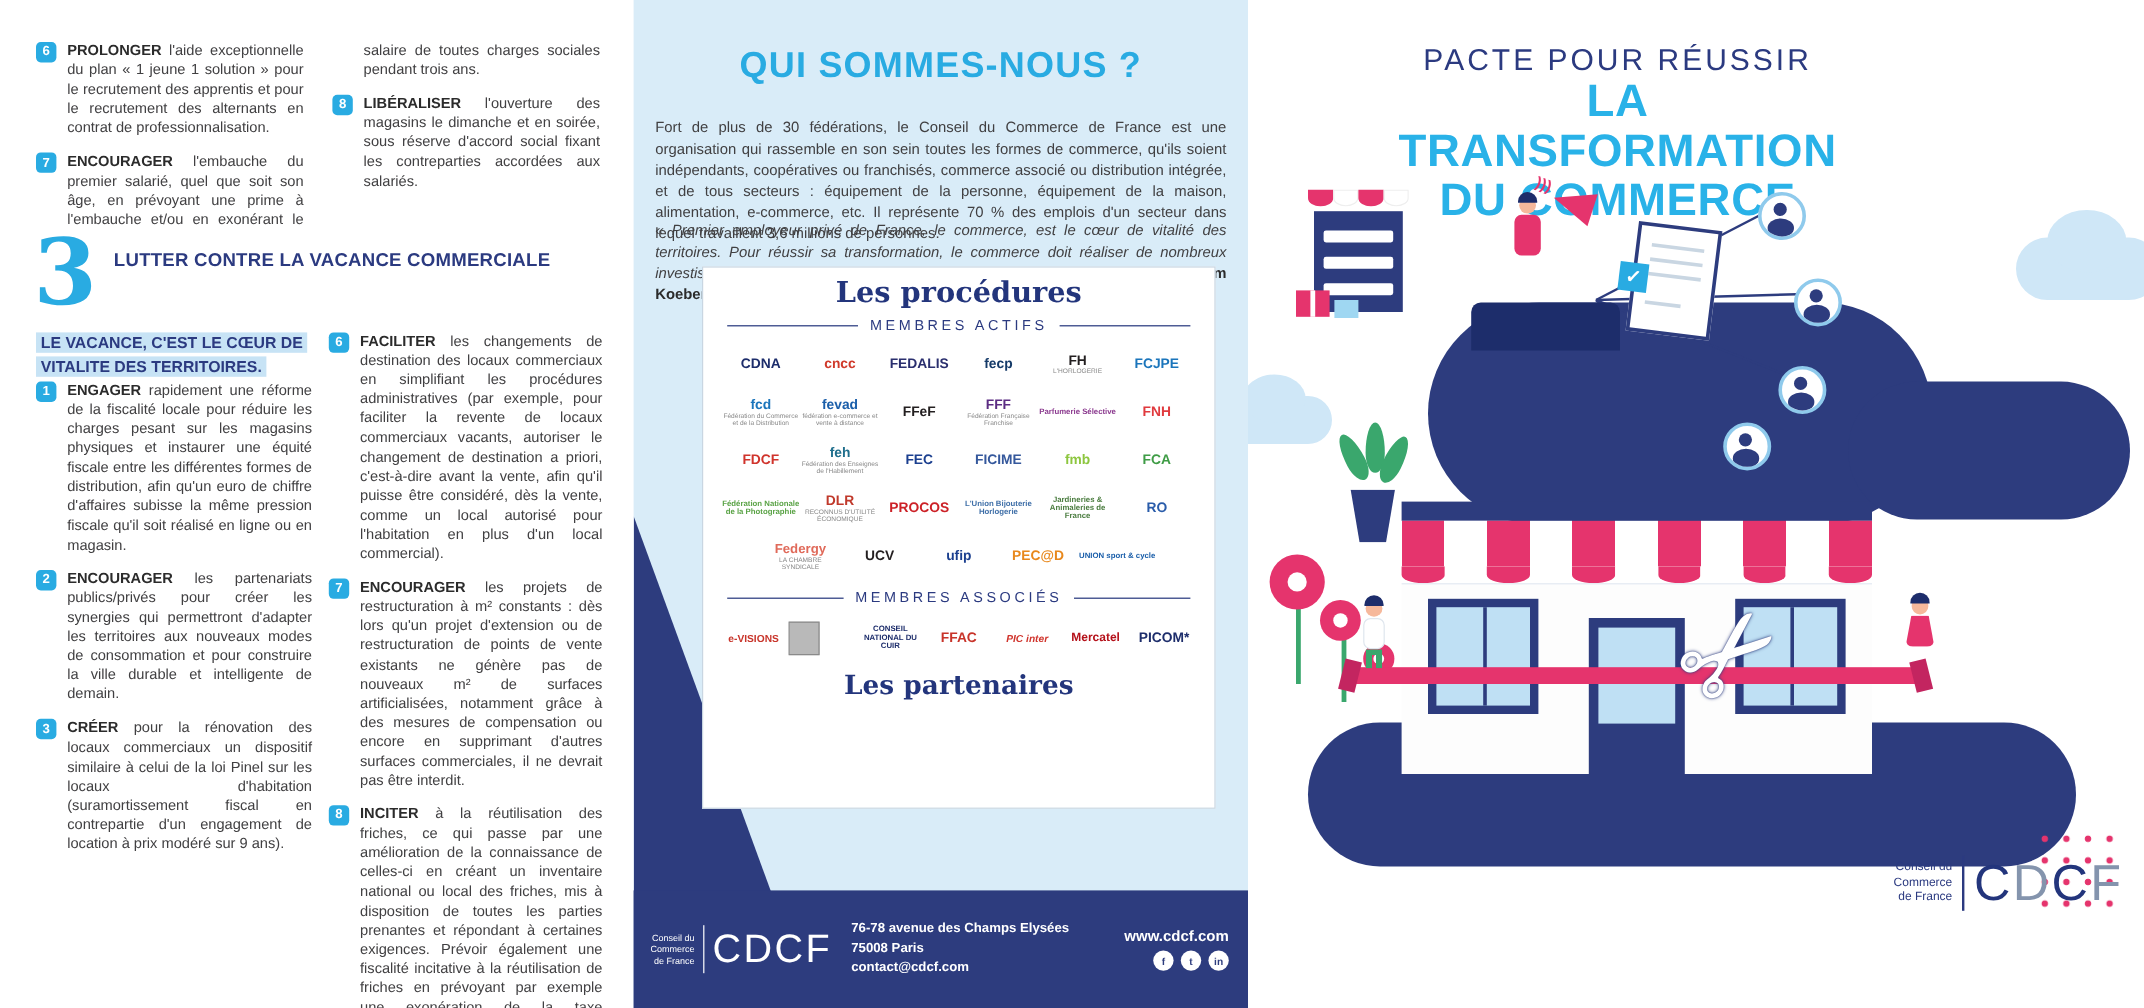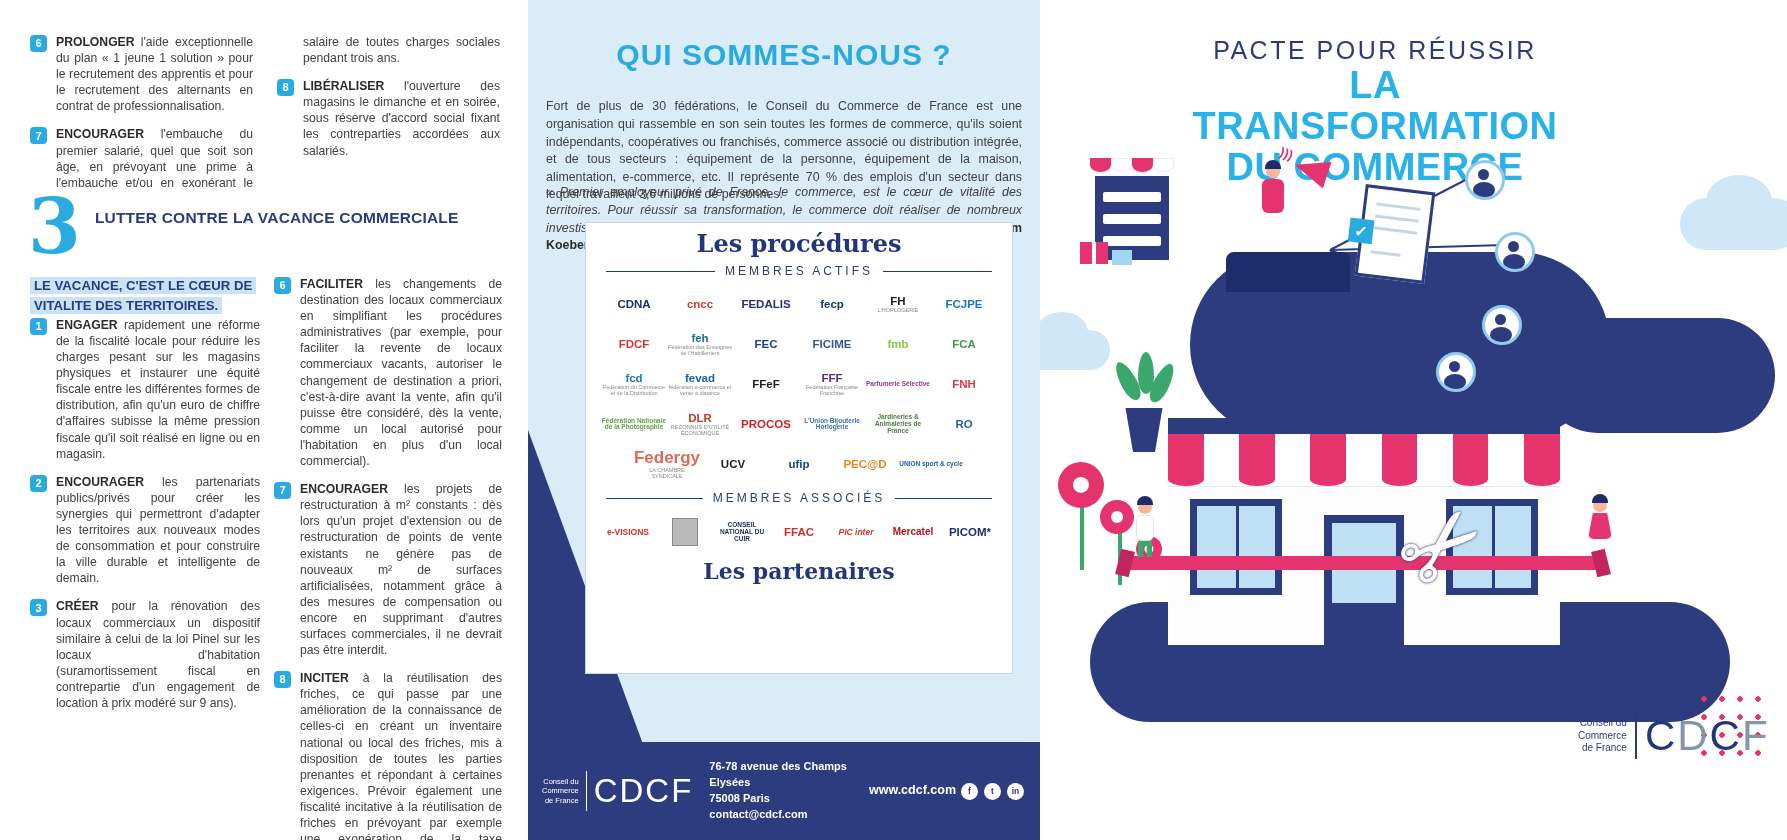"PACTE POUR RÉUSSIR" .r-title { left: 135px -> 108px }
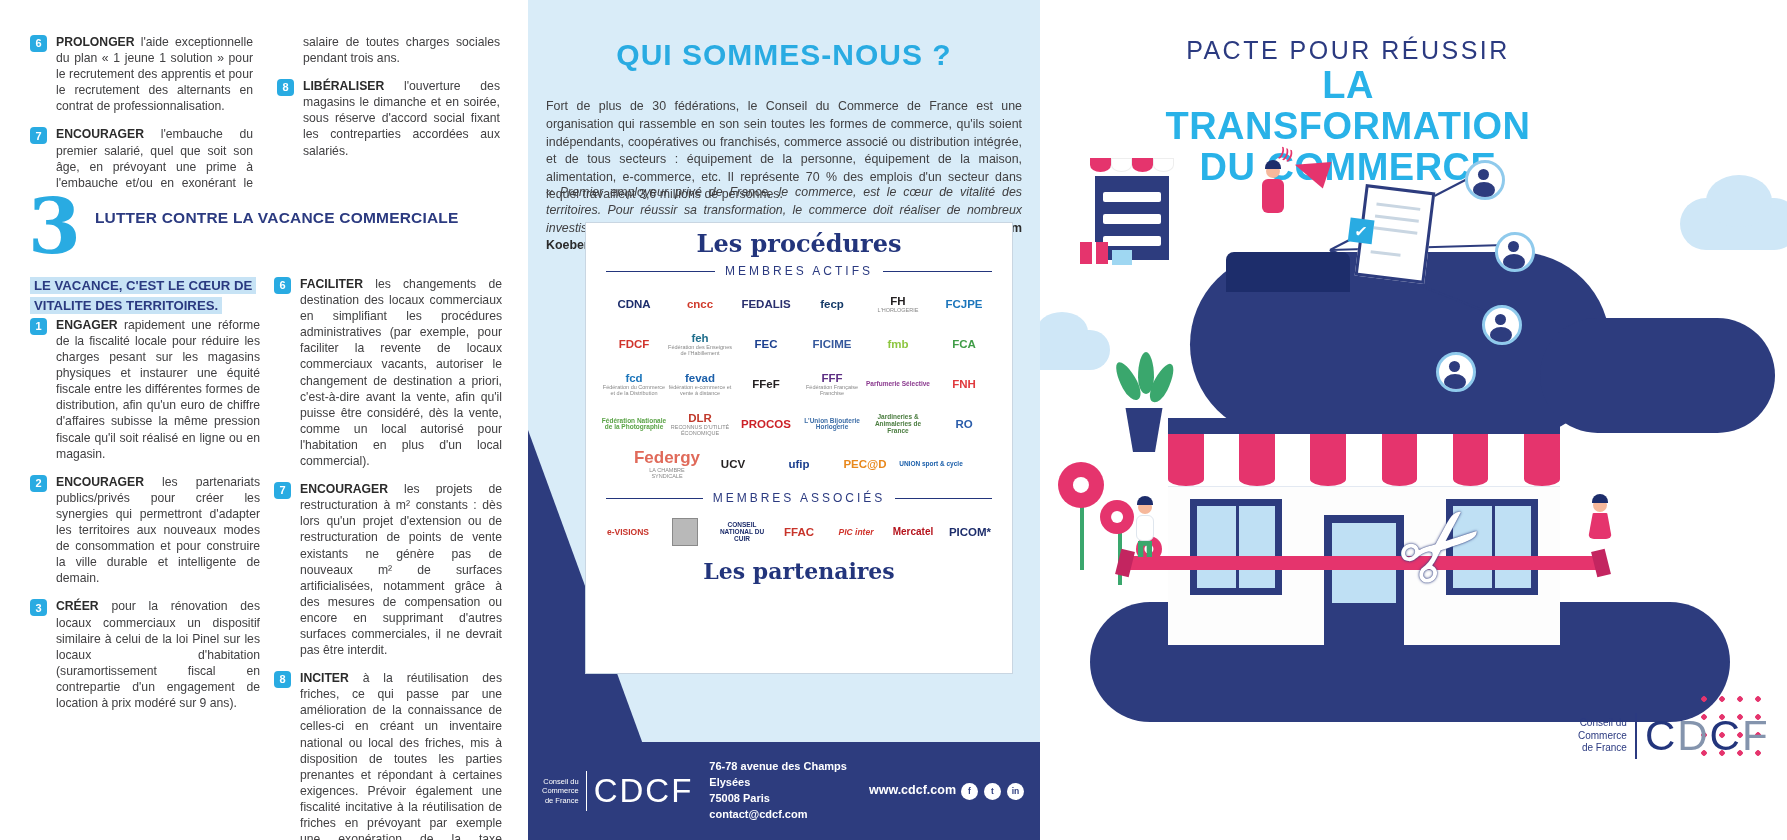"CDNA" .logo-cell { align-items: center -> none }
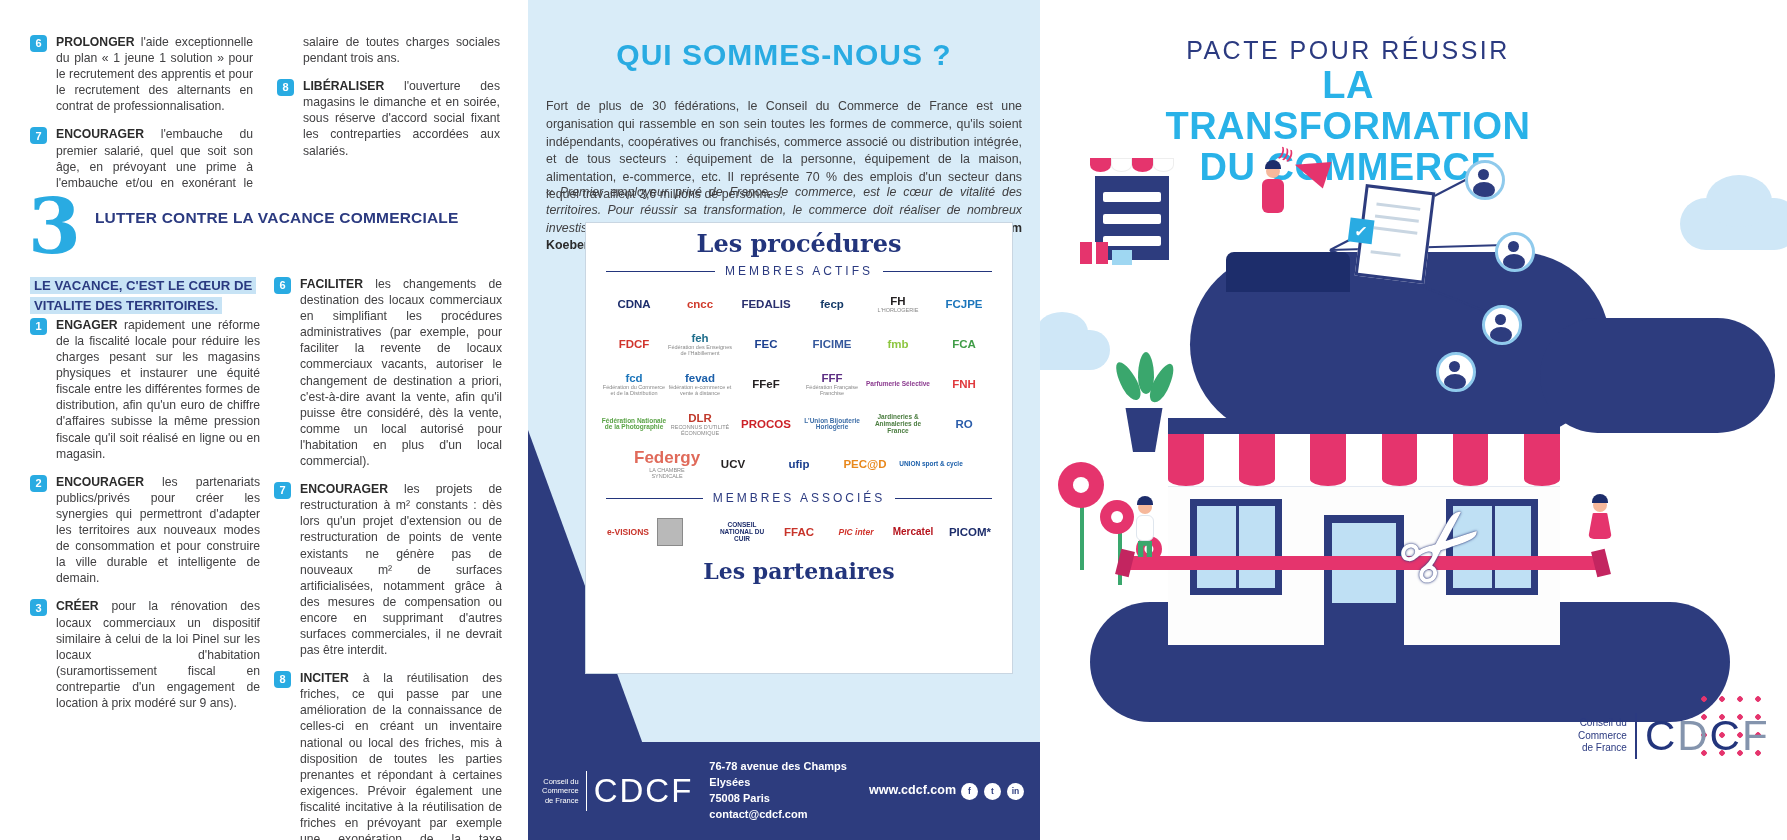"FDCF" div.logo-row { order: before "fcd" -> after "fcd" }
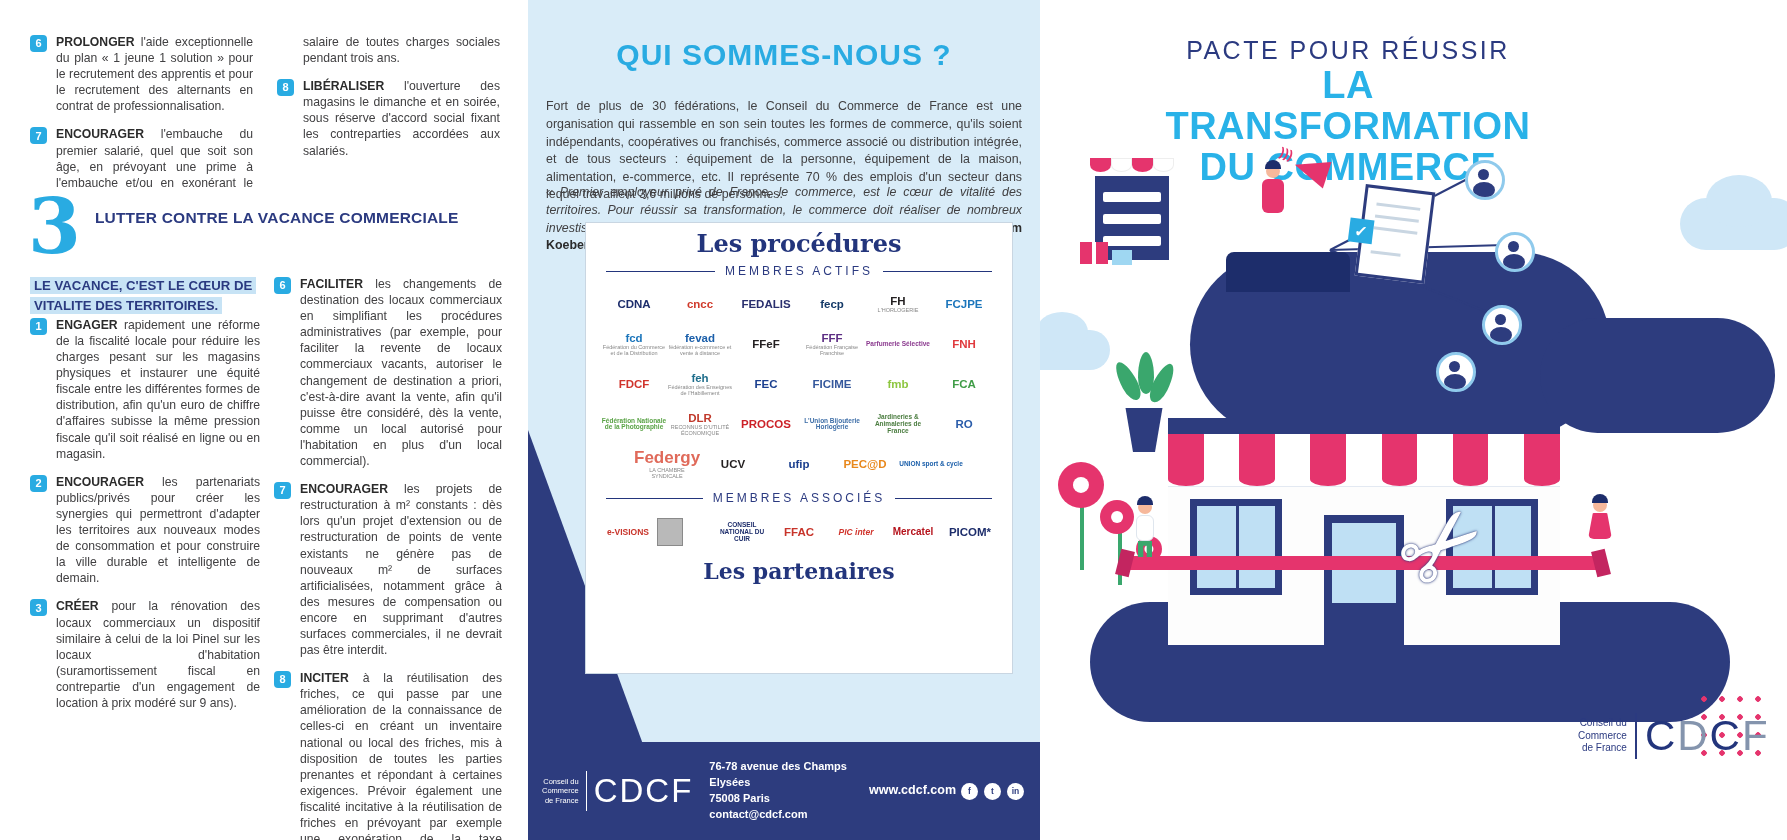"Federgy" span.ll { font-size: 17px -> 11px }
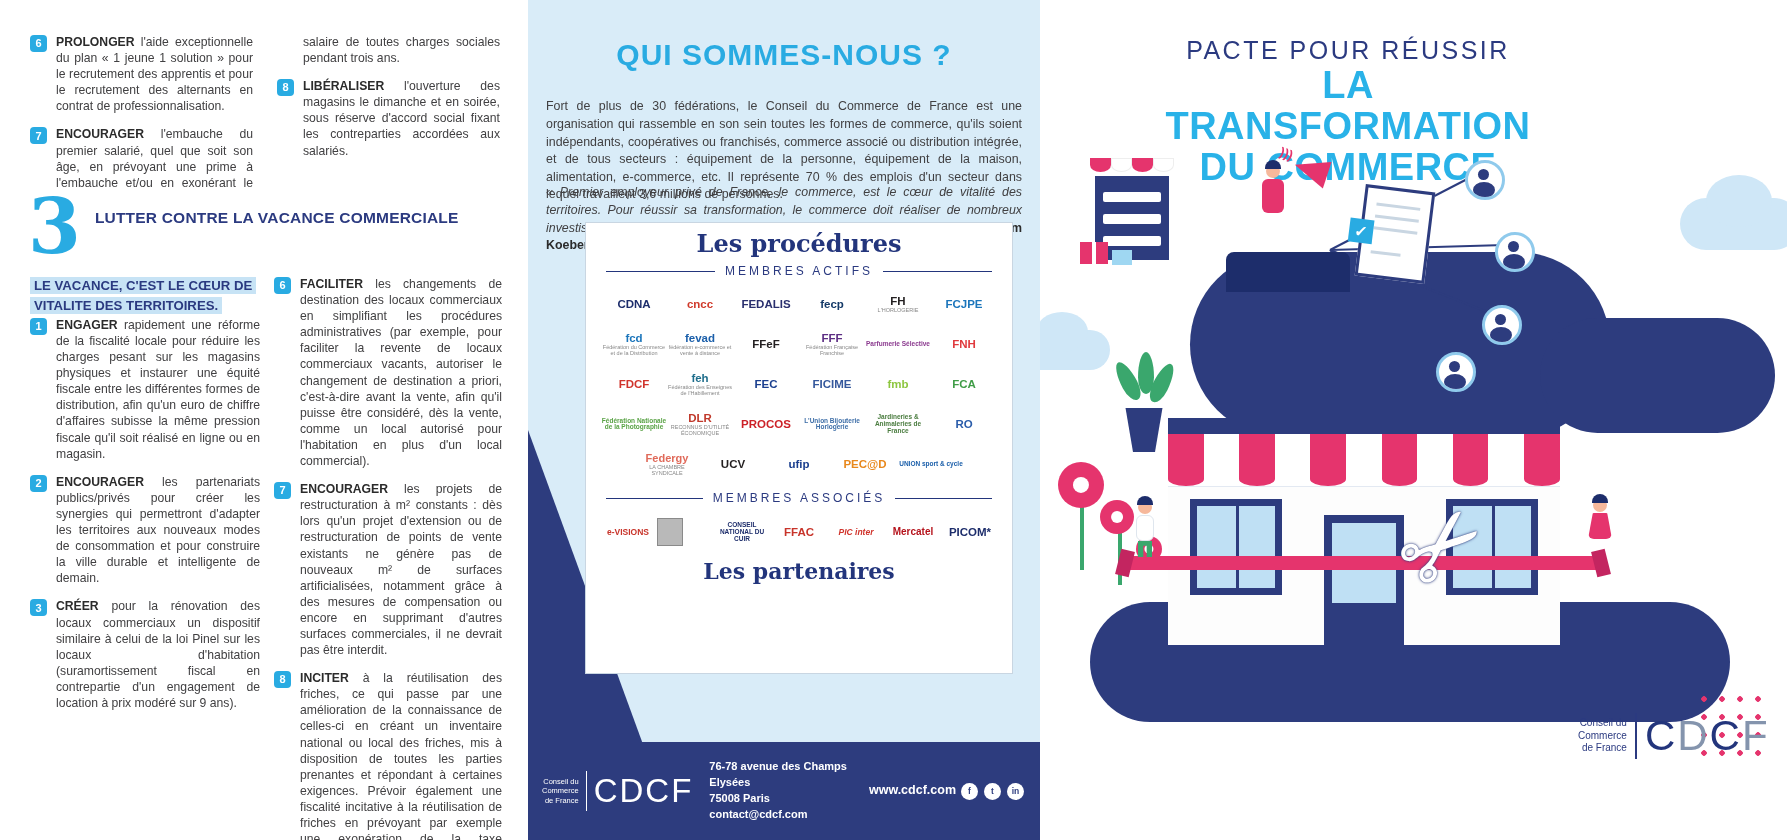"www.cdcf.com" .site-block { align-items: flex-start -> flex-end; flex-direction: none -> column }
